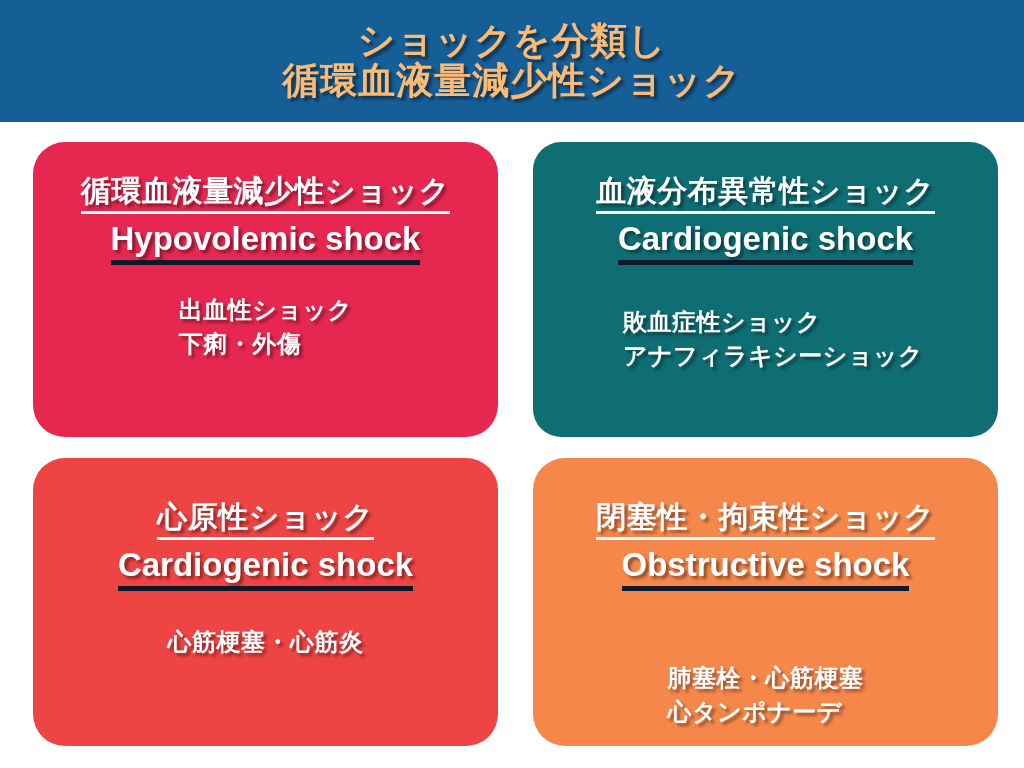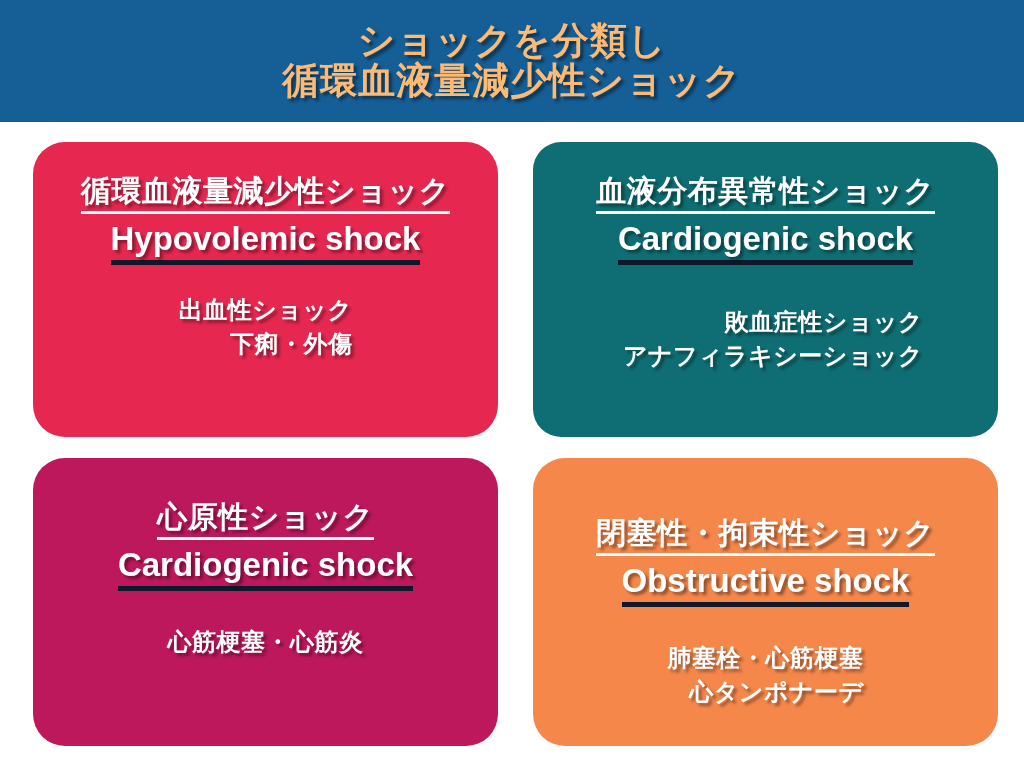"出血性ショック" .card-body { text-align: right -> left }
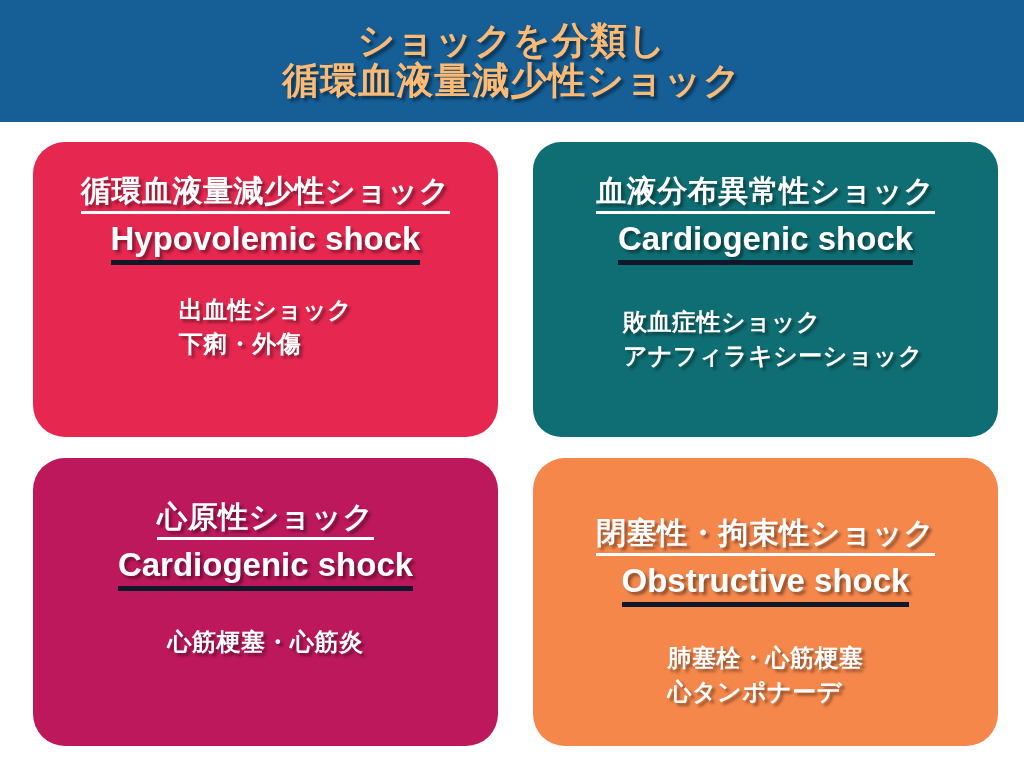"心原性ショック" .card-cardiogenic { background: #be185d -> #ef4444 }
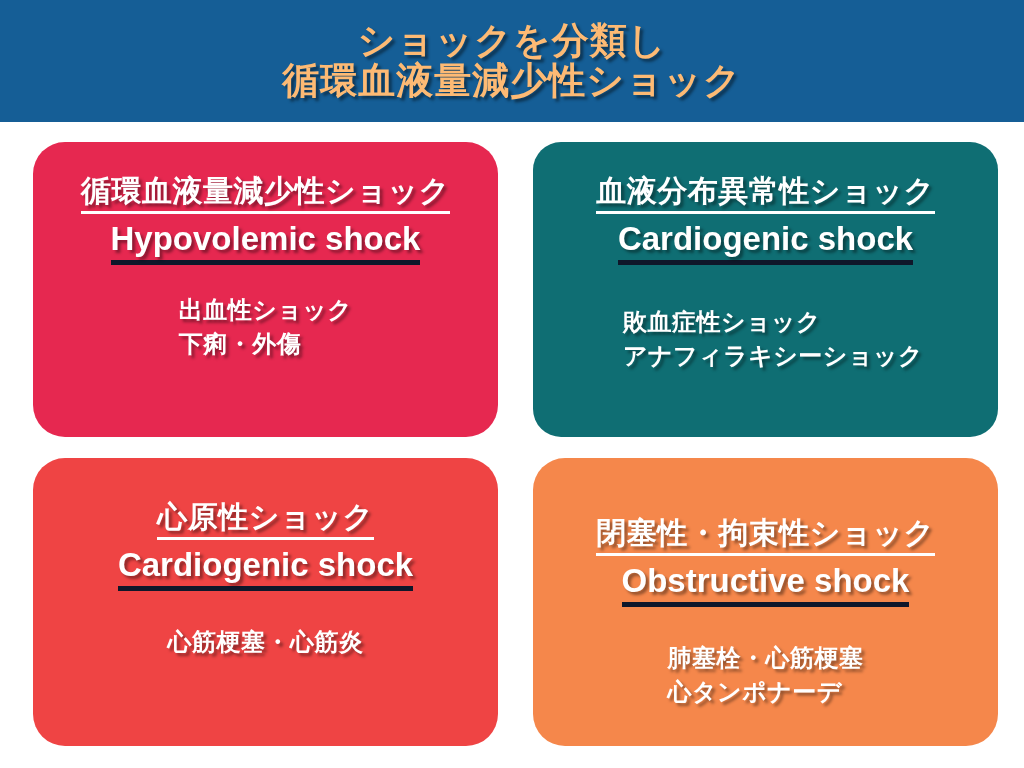"閉塞性・拘束性ショック" .card-obstructive { gap: none -> 36px; padding-top: 56px -> 40px }
